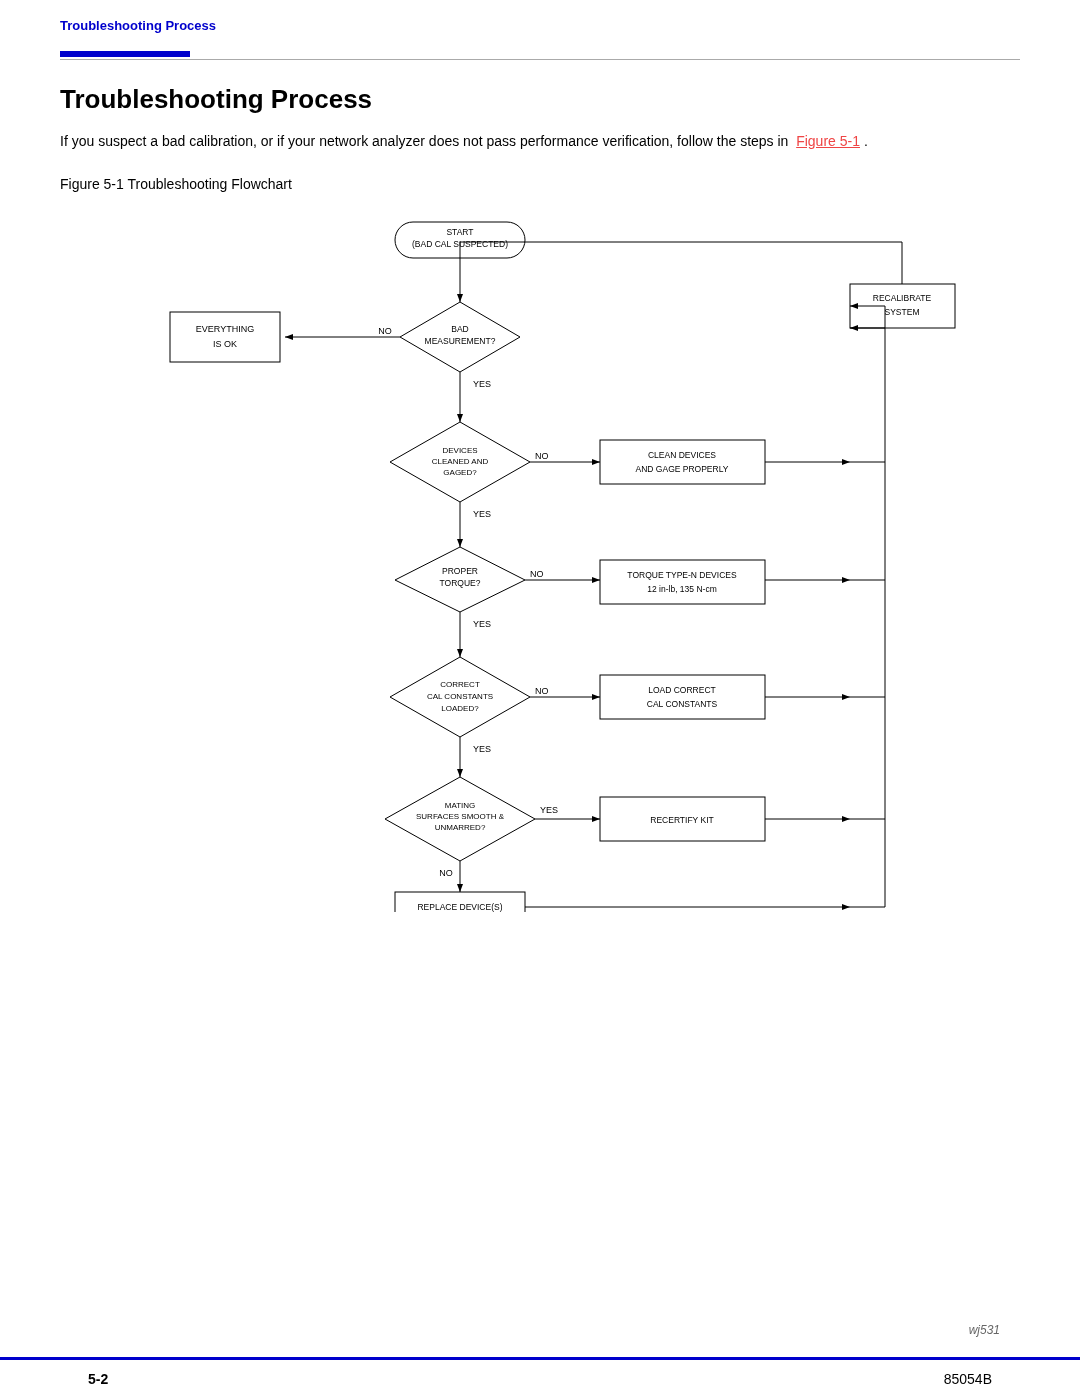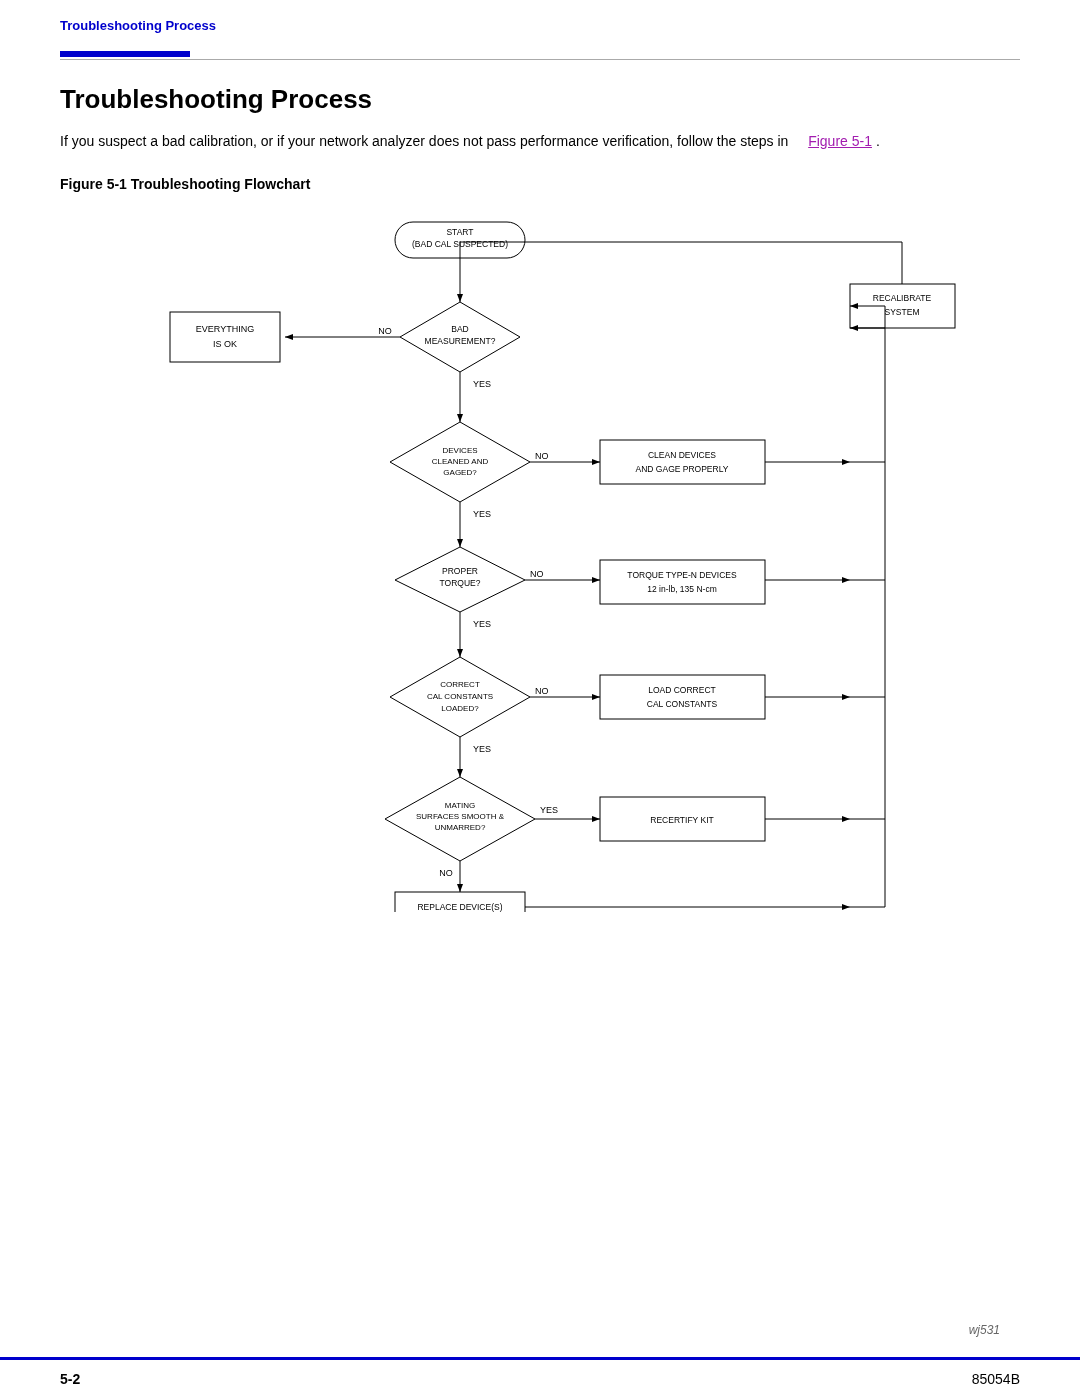"Figure 5-1" #body-text .fig-link { color: #a21caf -> #ef4444; margin-left: 12px -> none }
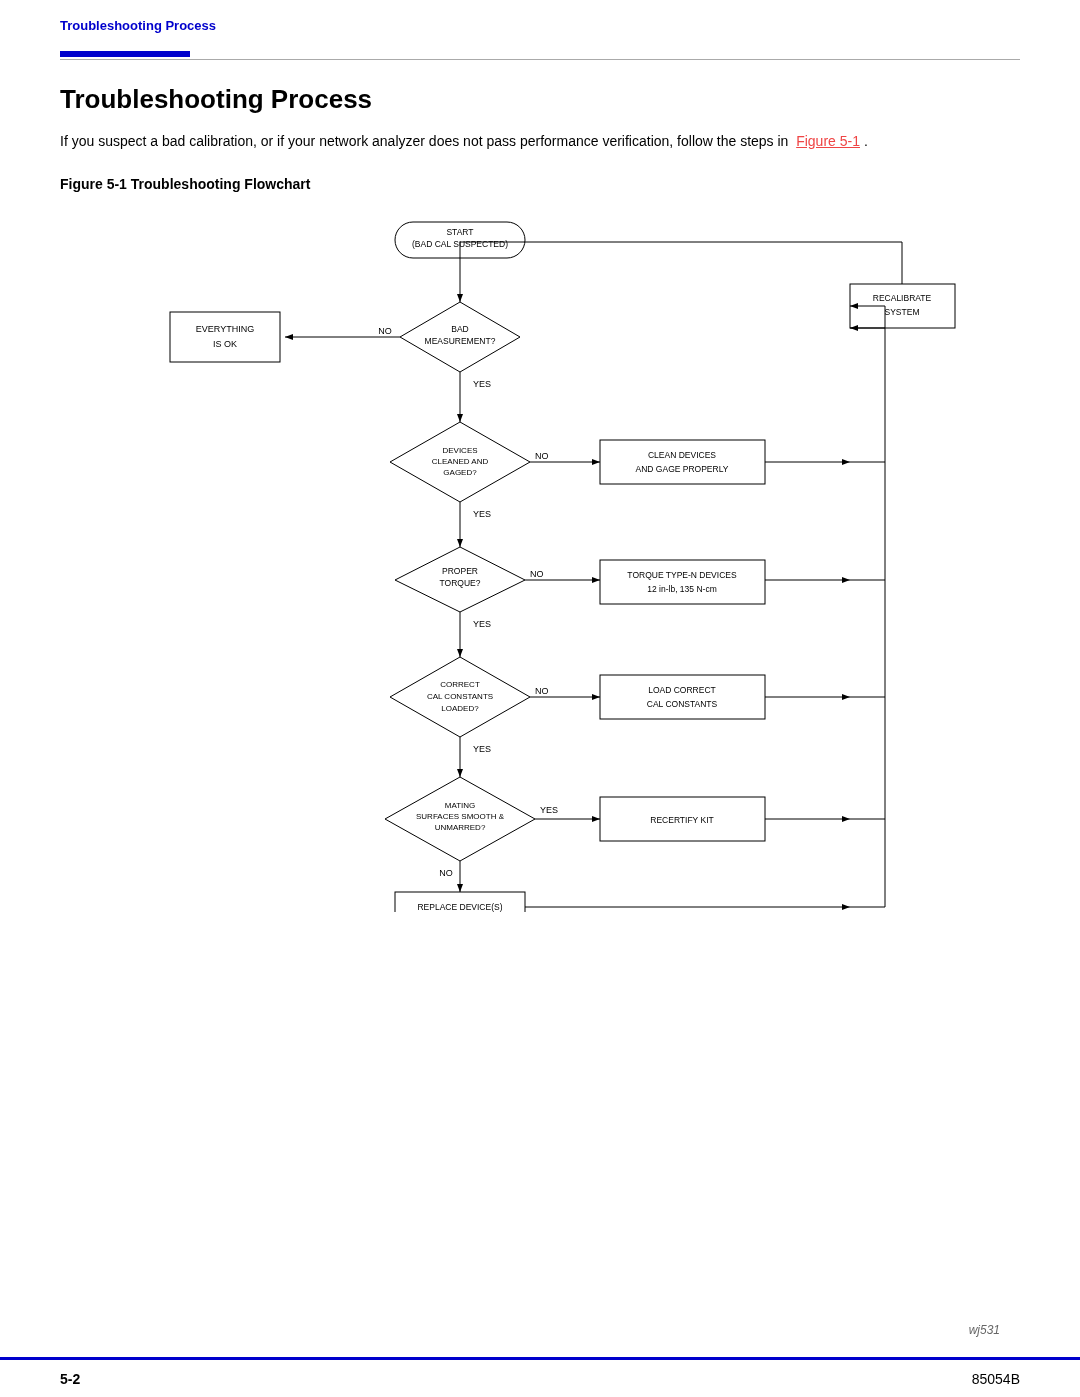"Figure 5-1 Troubleshooting Flowchart" #figure-caption { font-weight: bold -> normal }
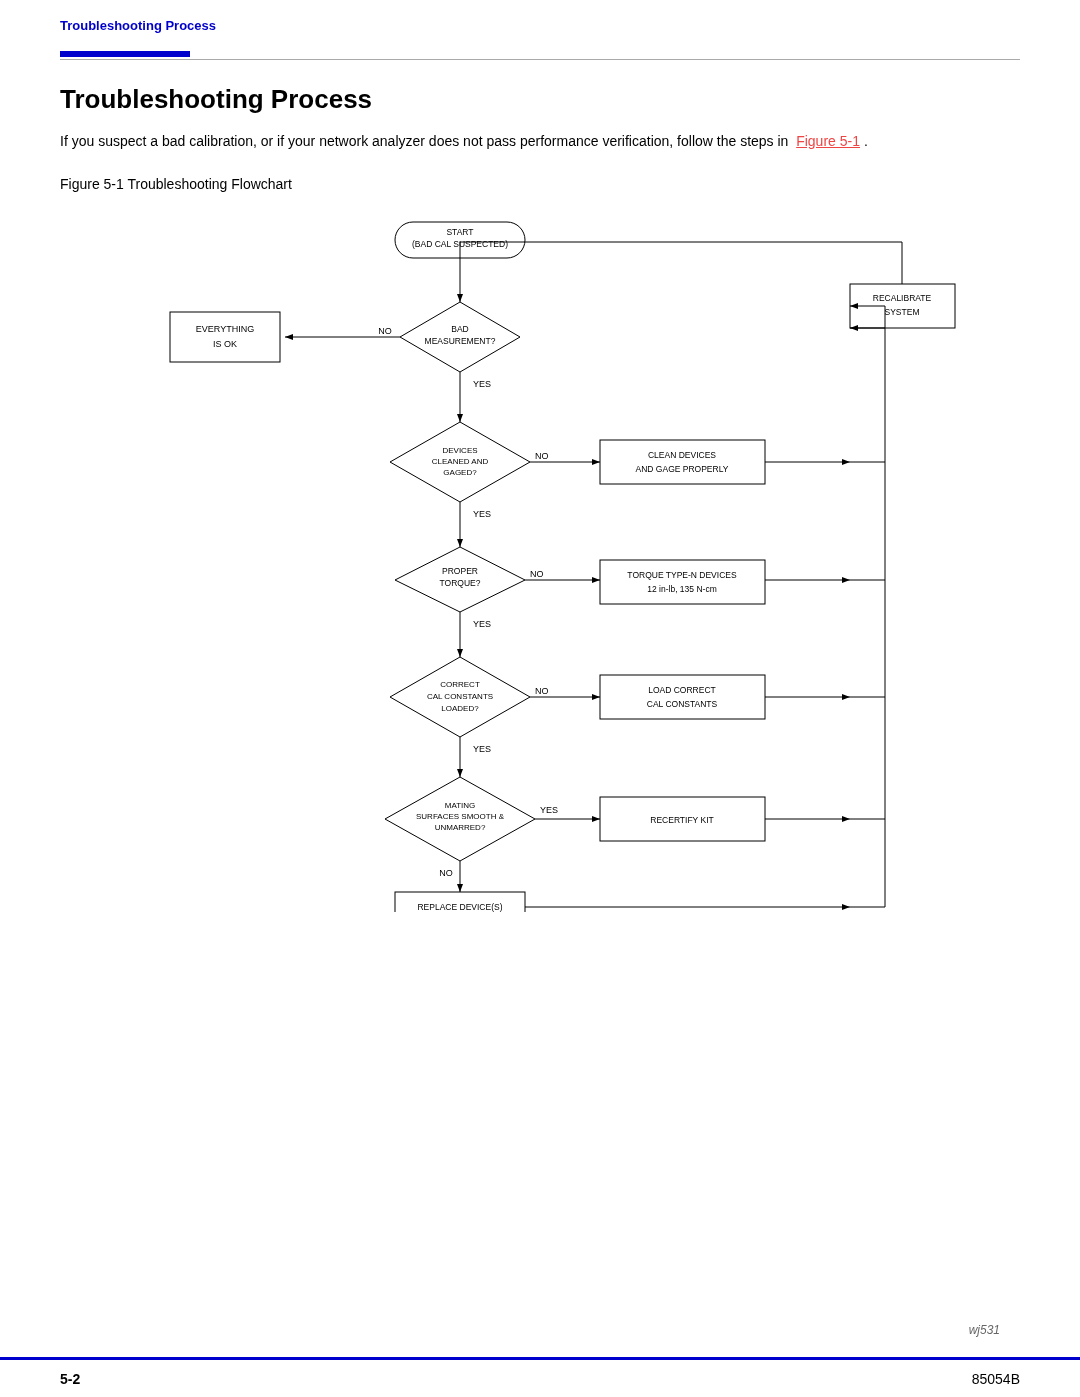"5-2" #page-footer { padding: 0 60px -> 0 88px }
